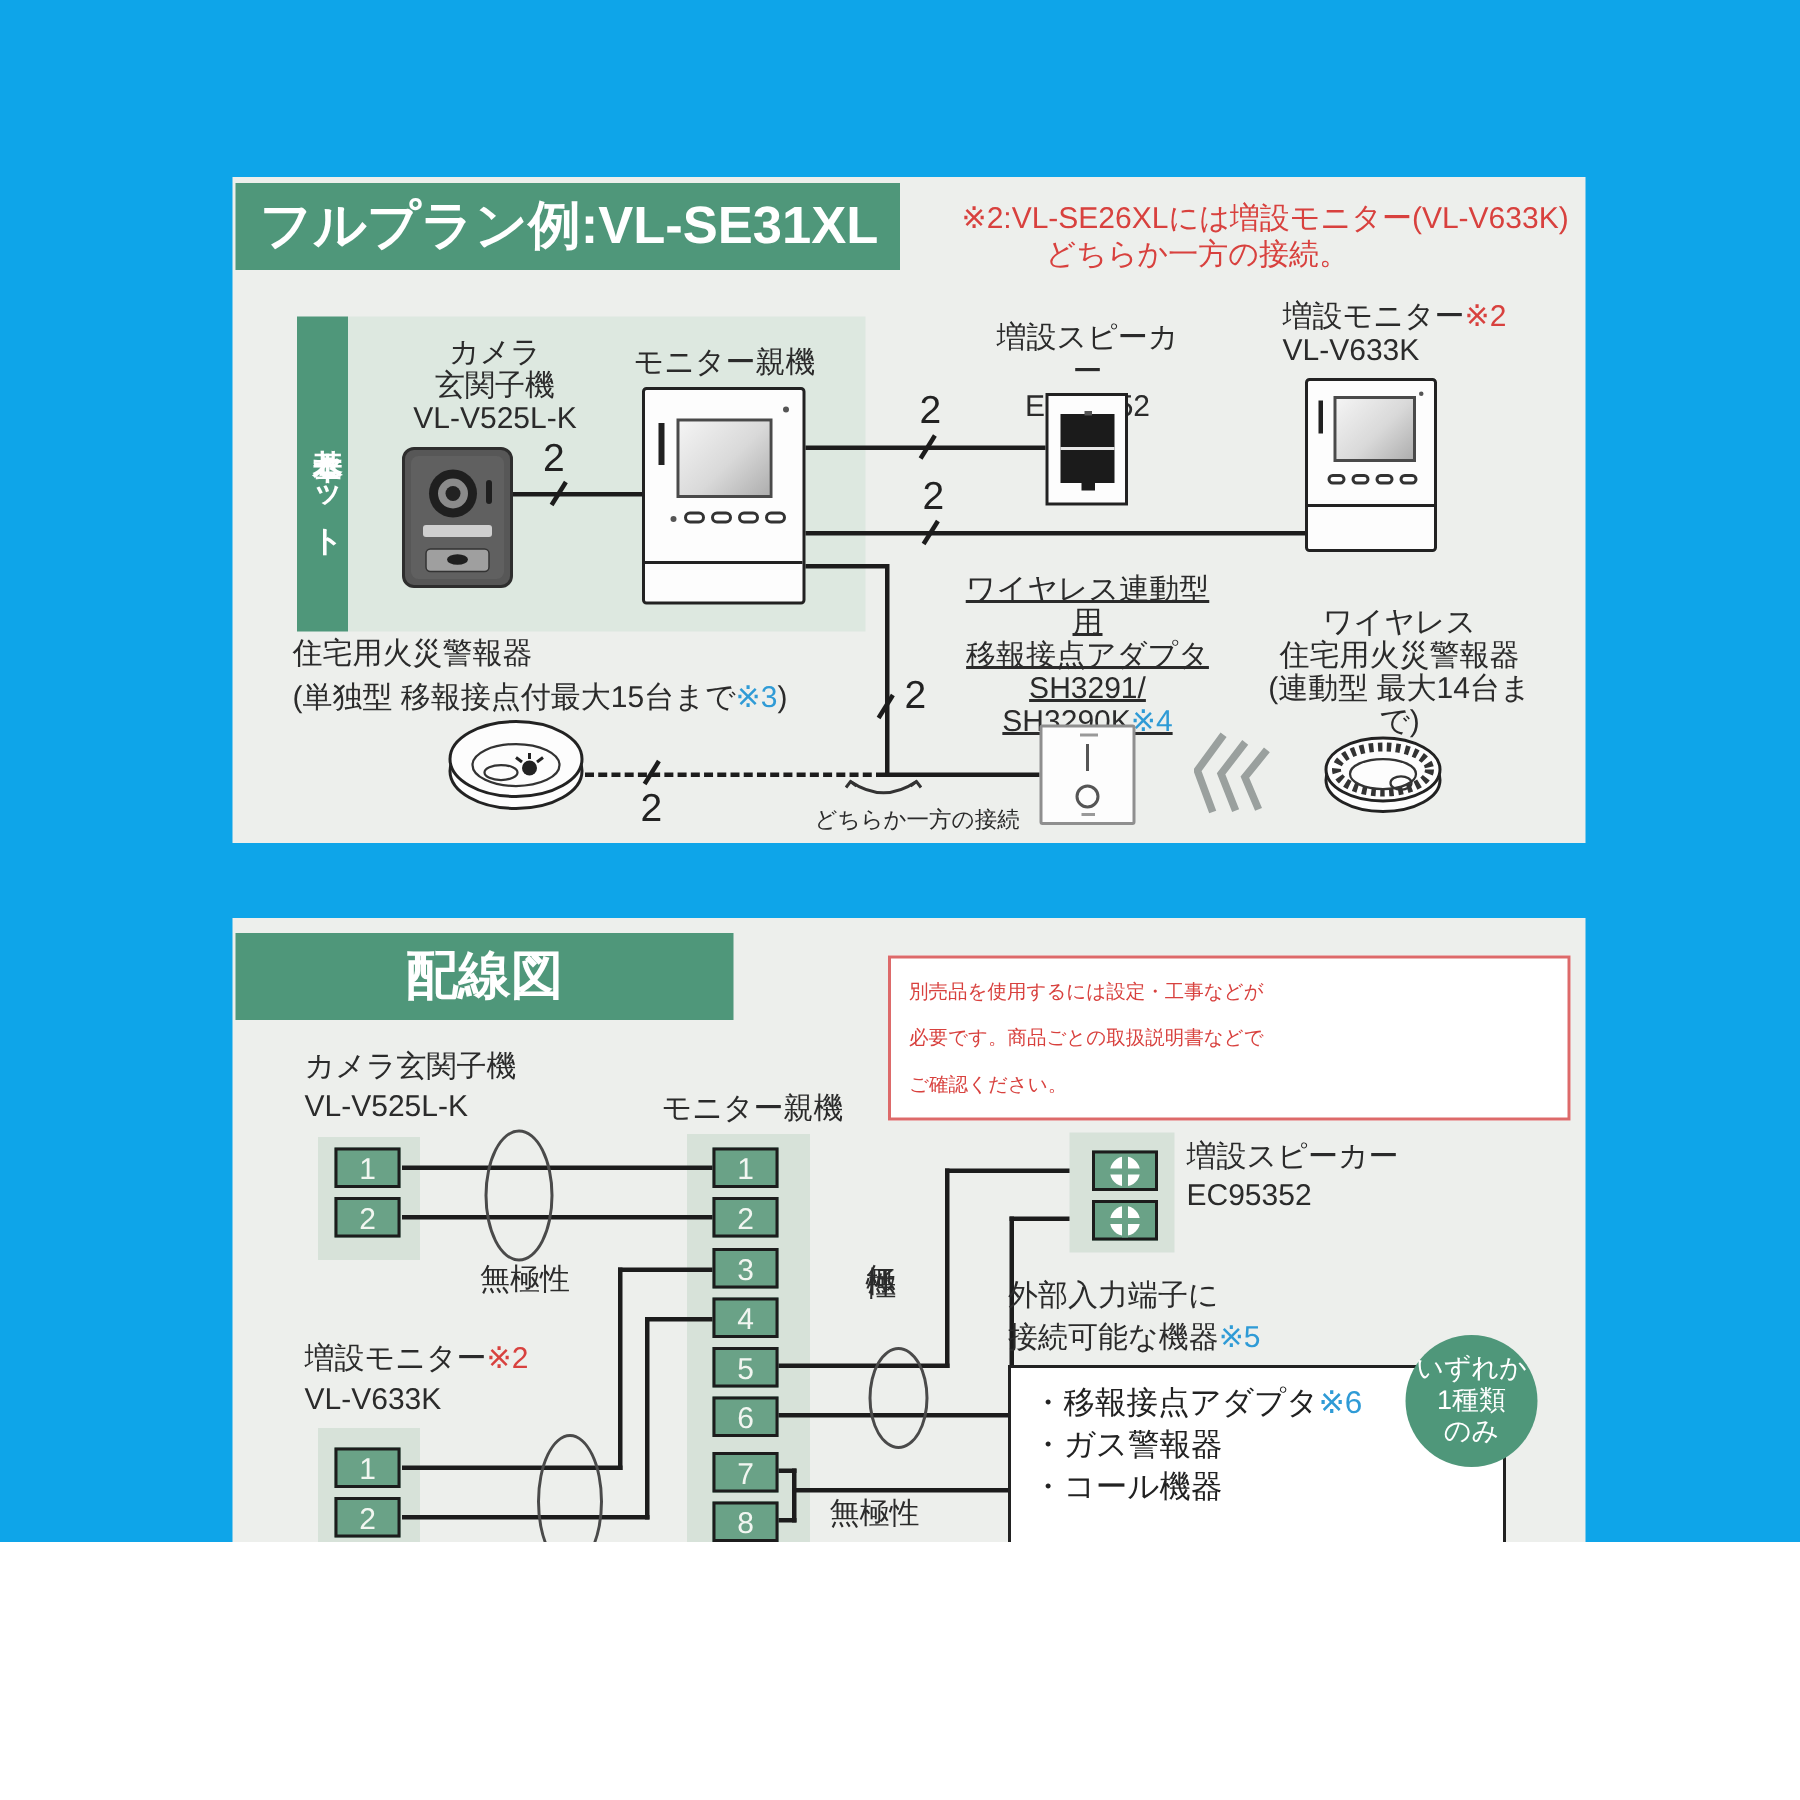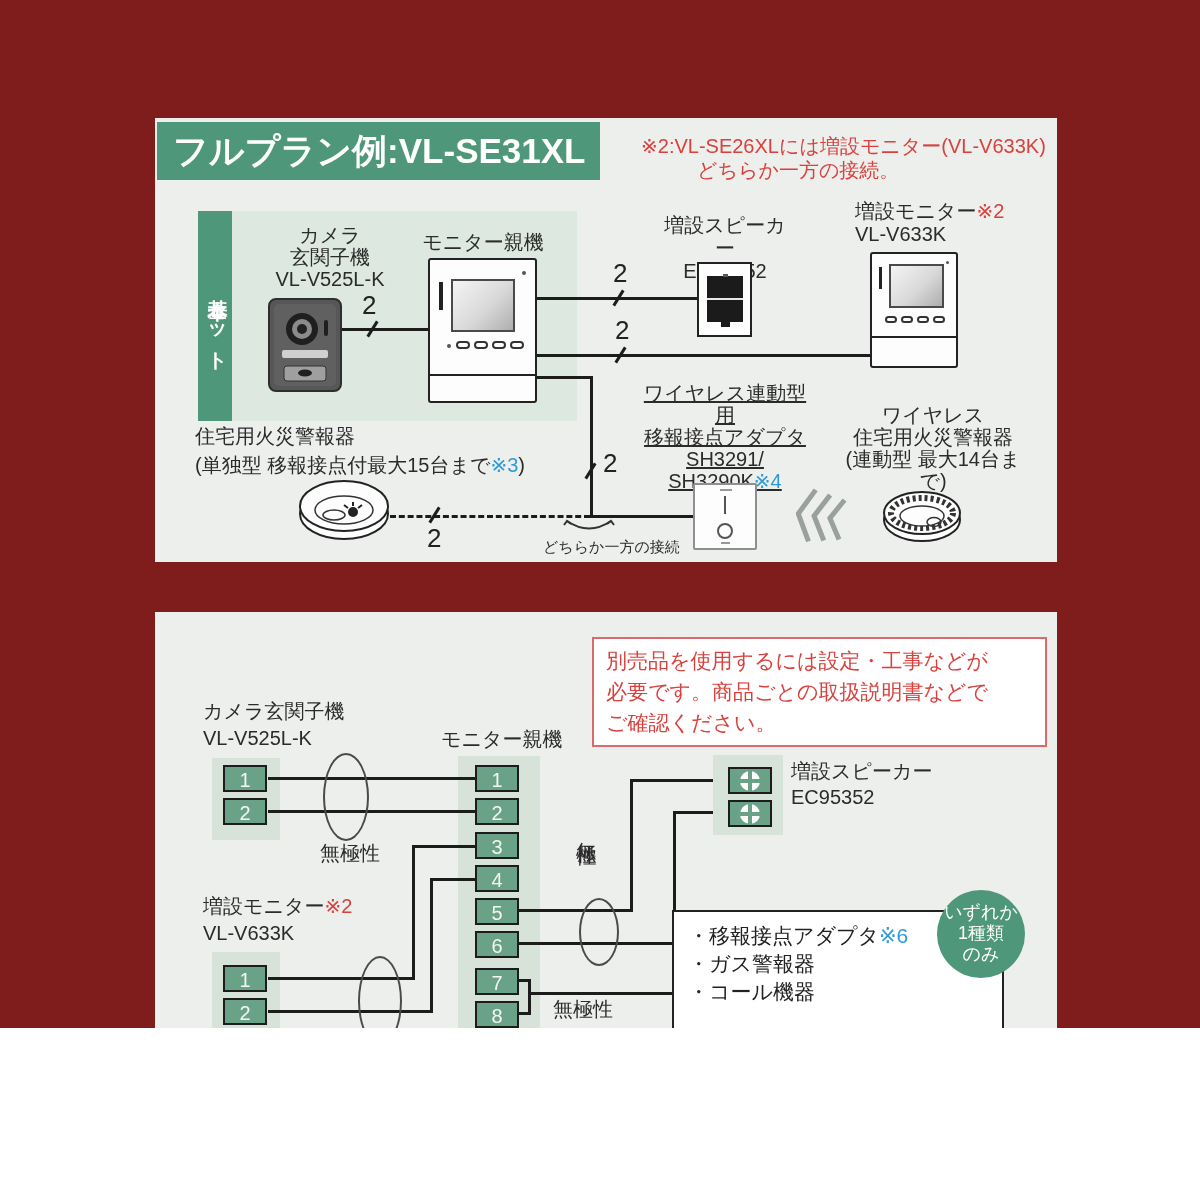"フルプラン例:VL-SE31XL" #canvas { background: #7f1d1d -> #0ea5e9 }
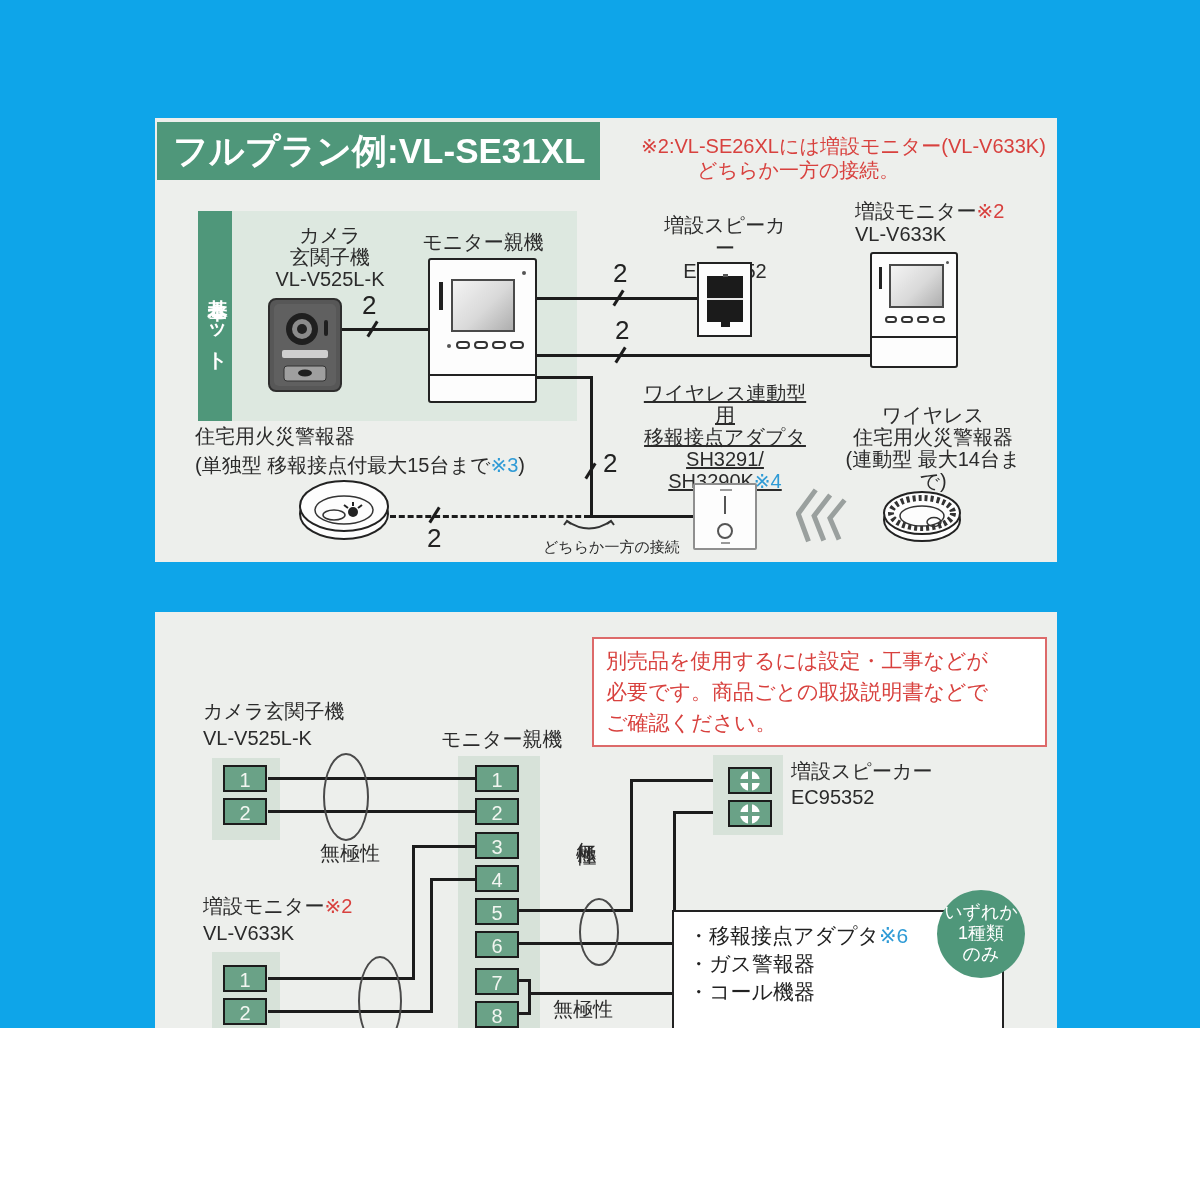"配線図" div.gbar { html: none -> <div> <span>配線図</span> </div> }
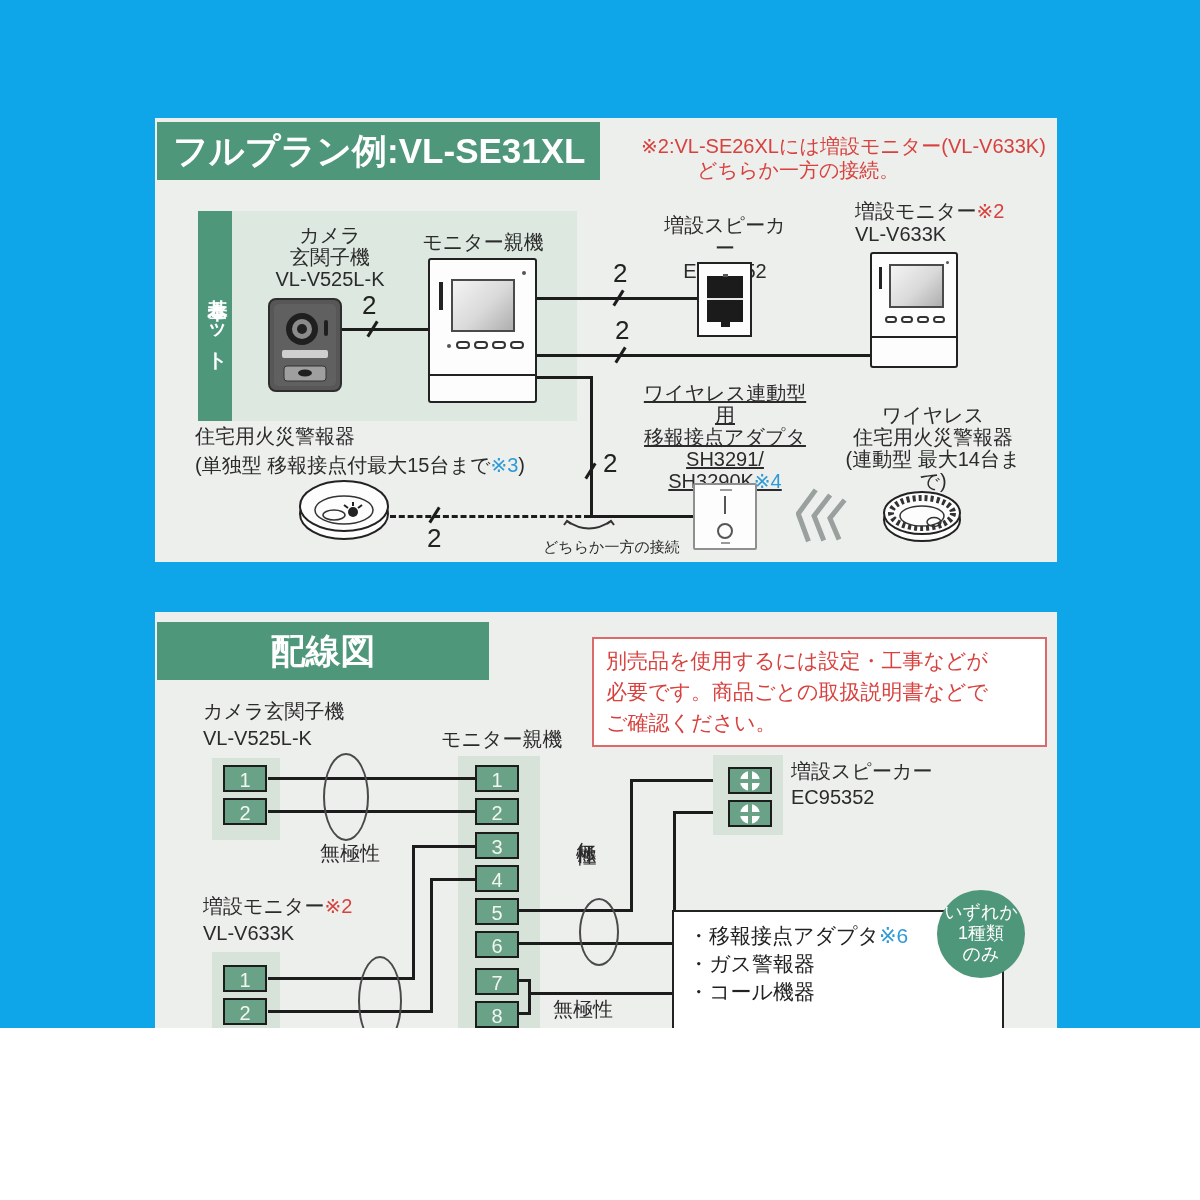"別売品を使用するには設定・工事などが" div.red { font-size: 21px -> 13px }
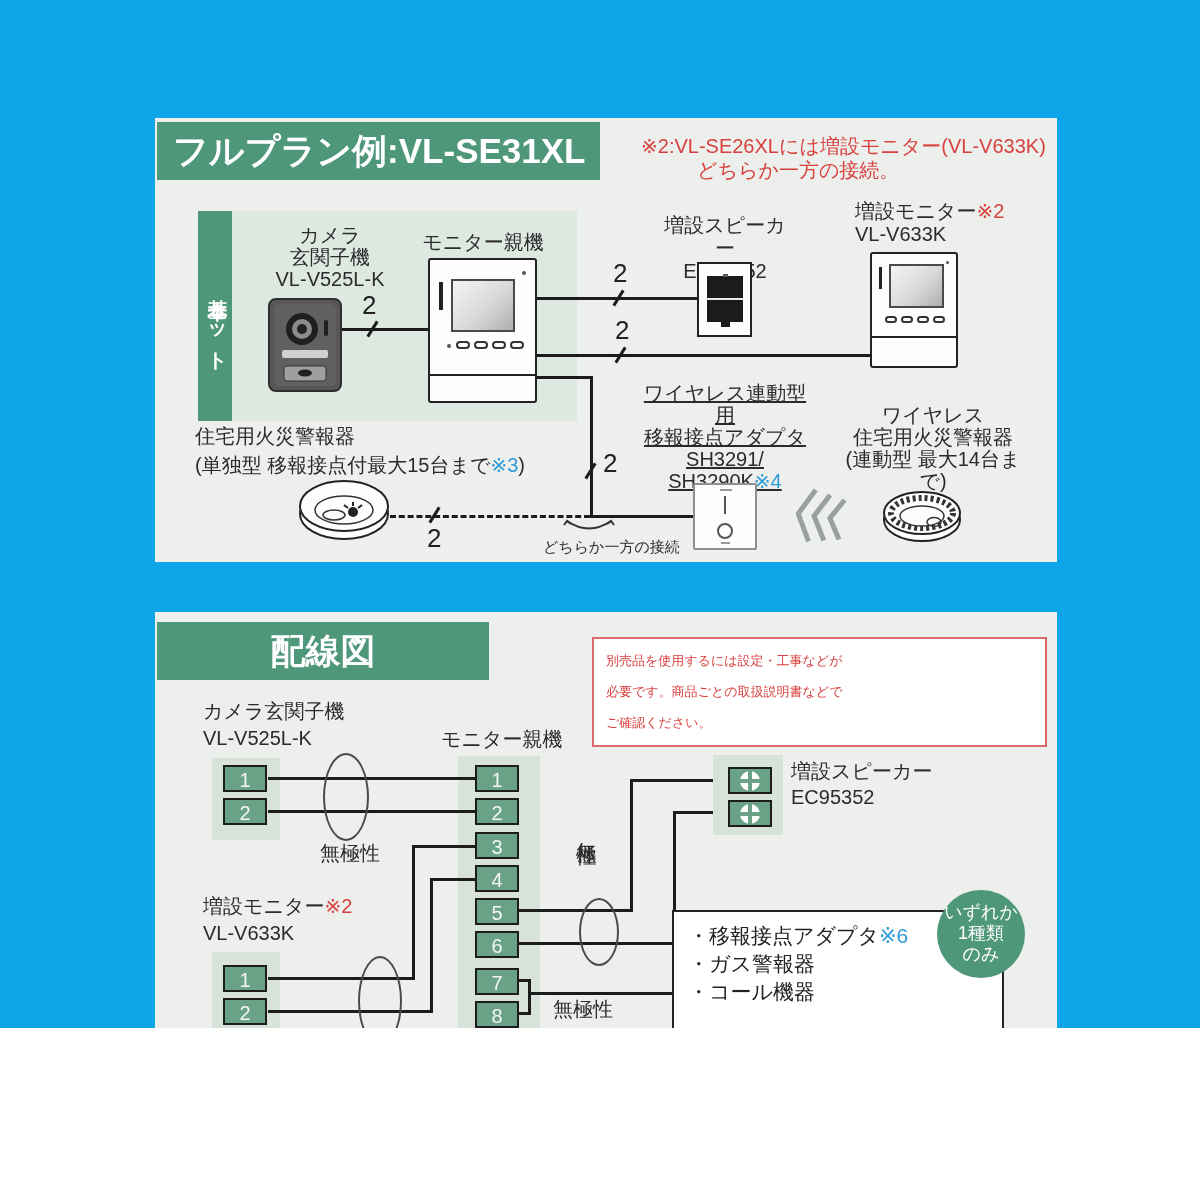"外部入力端子に" div.lbl { html: none -> <div> <div>外部入力端子に</div> <div> <span>接続可能な機器</span><span>※5</span> </div> </div> }
